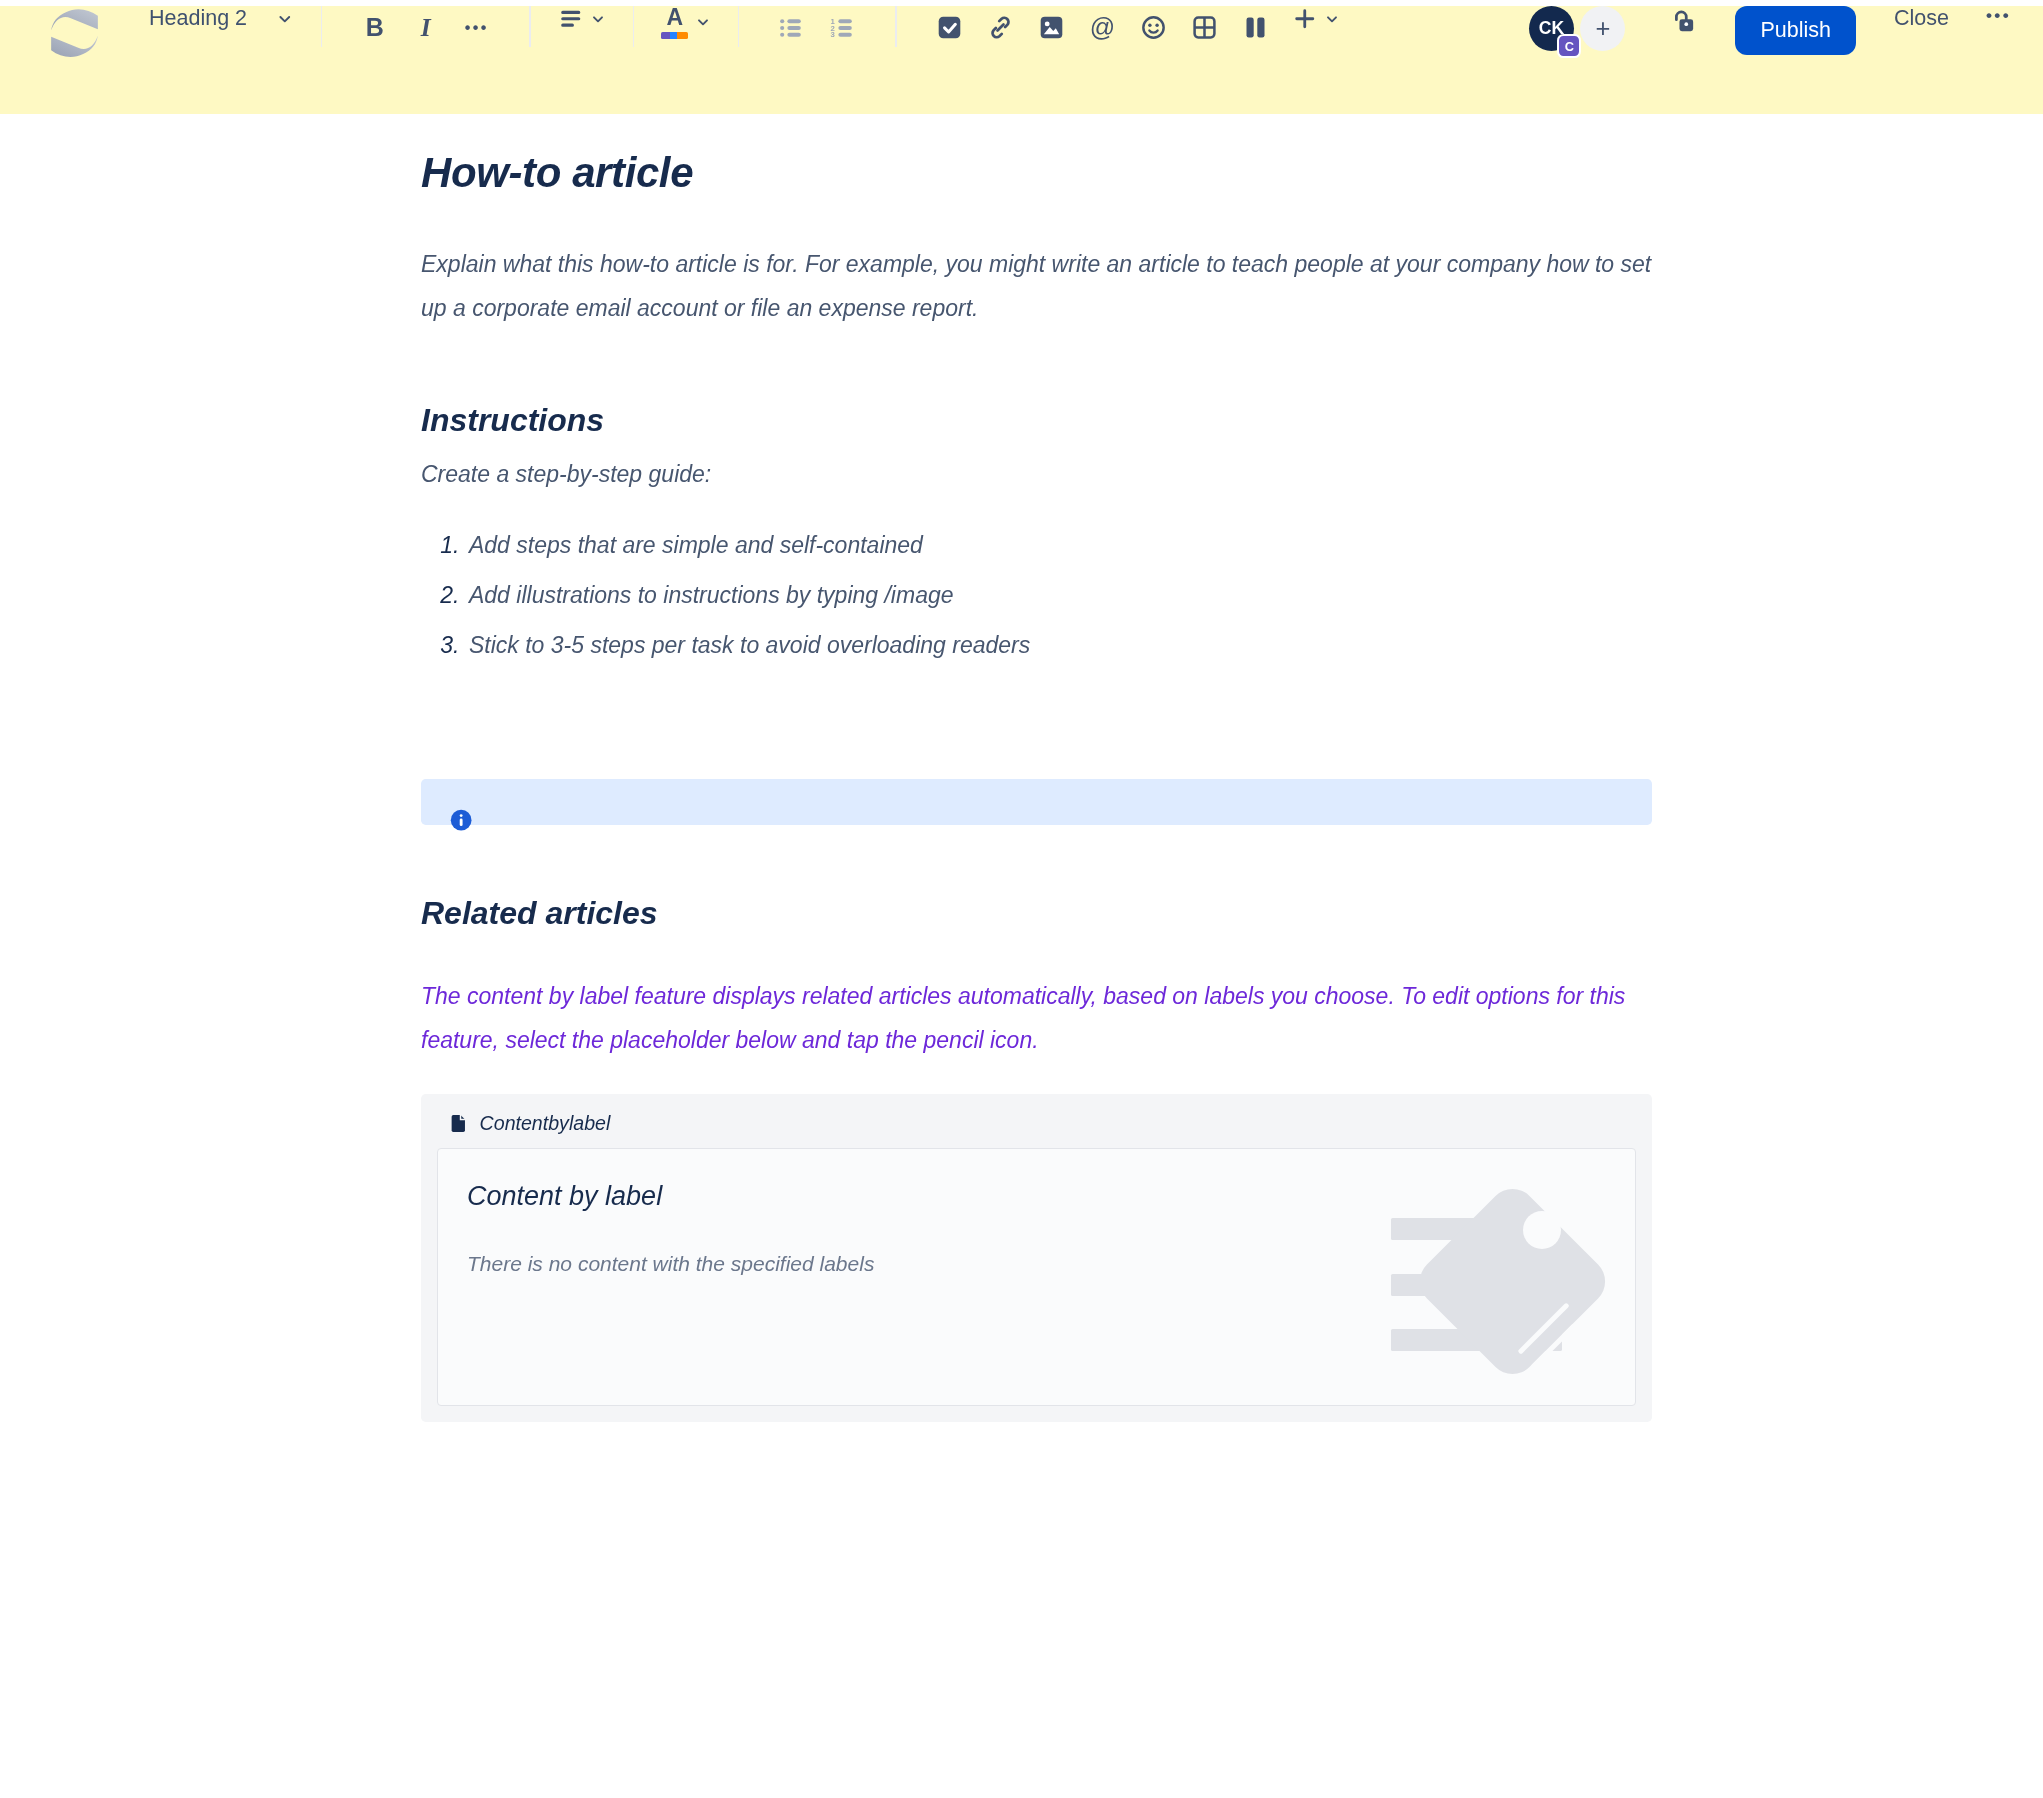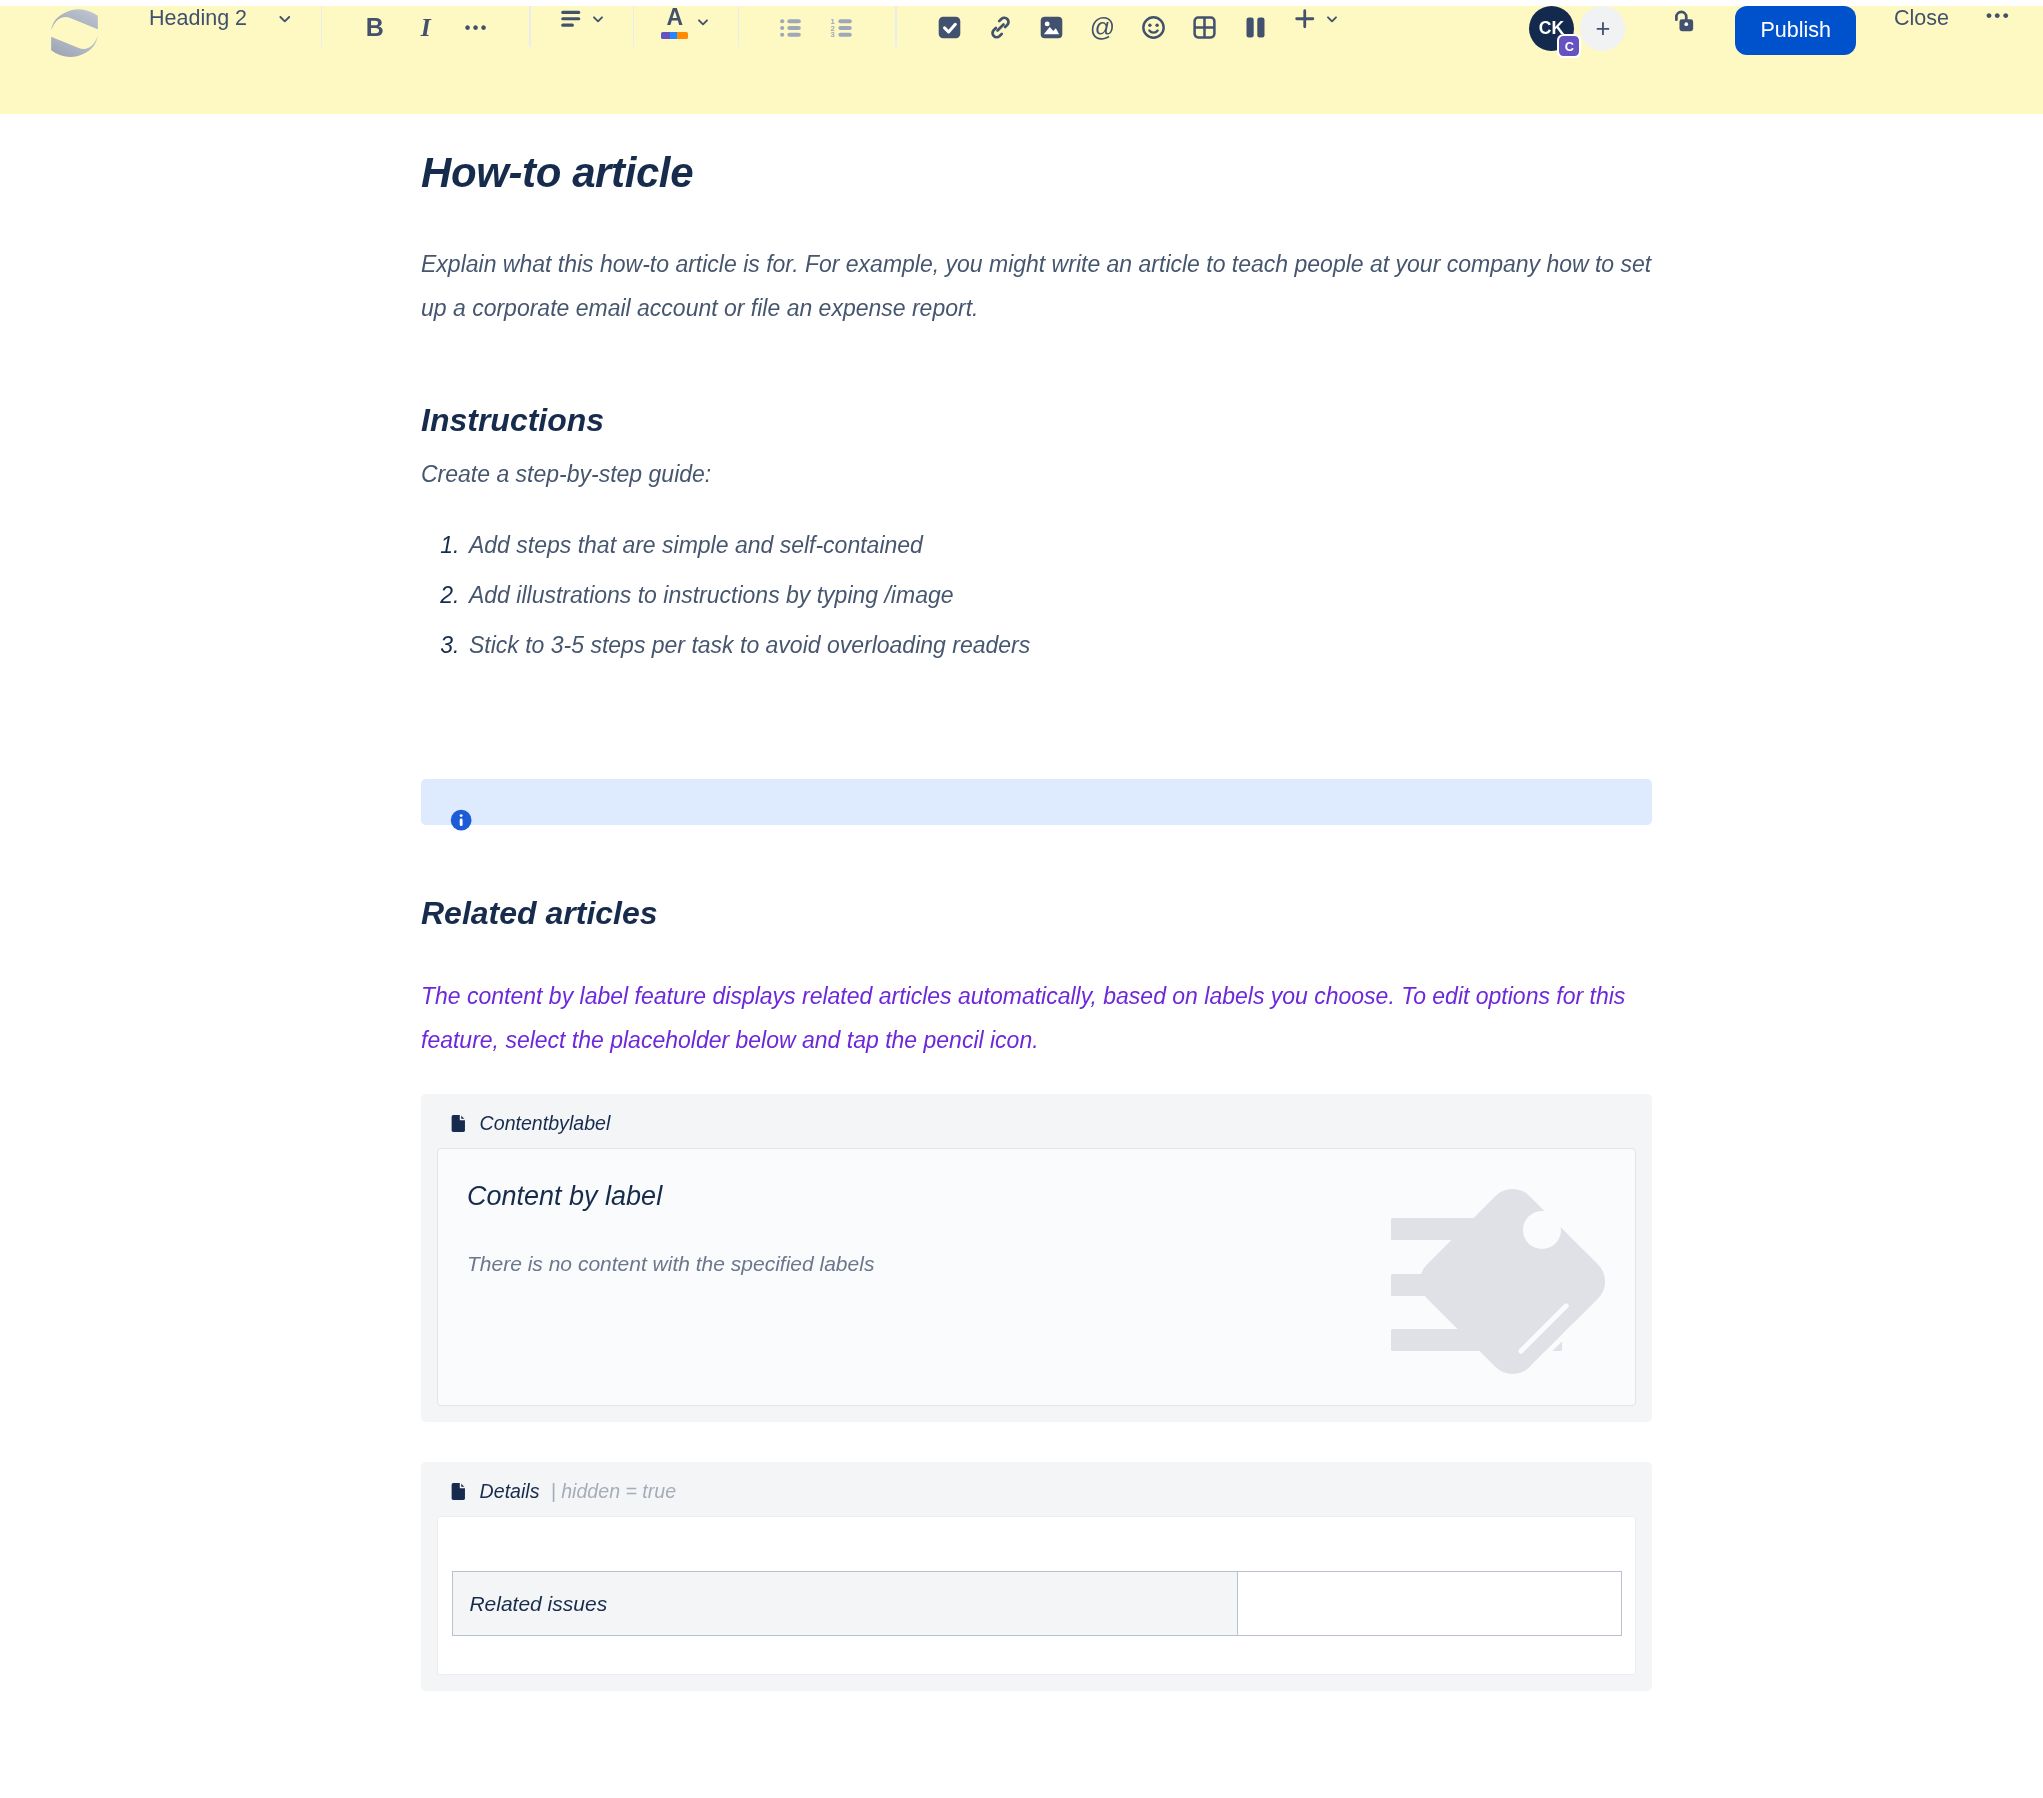"Details" div.macro { html: <div> <div> <svg> <path></path> <path></path> </svg> <span>Details</span> <span>| hidden = true</span> </div> <div> <table> <tbody> <tr> <th>Related issues</th> <td></td> </tr> </tbody> </table> </div> </div> -> none }
